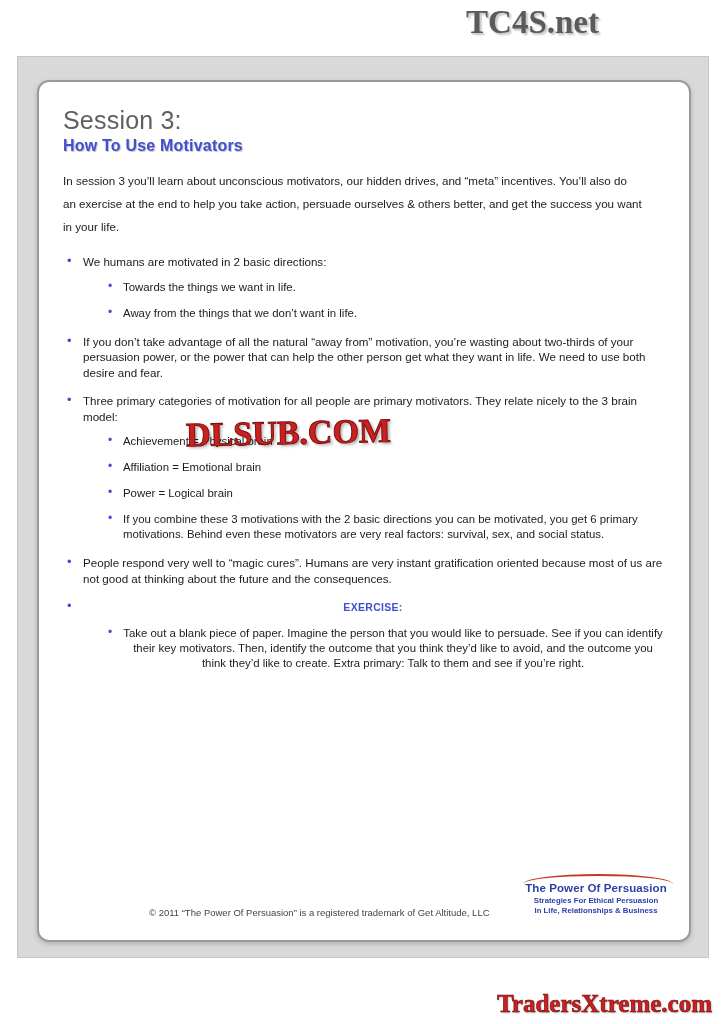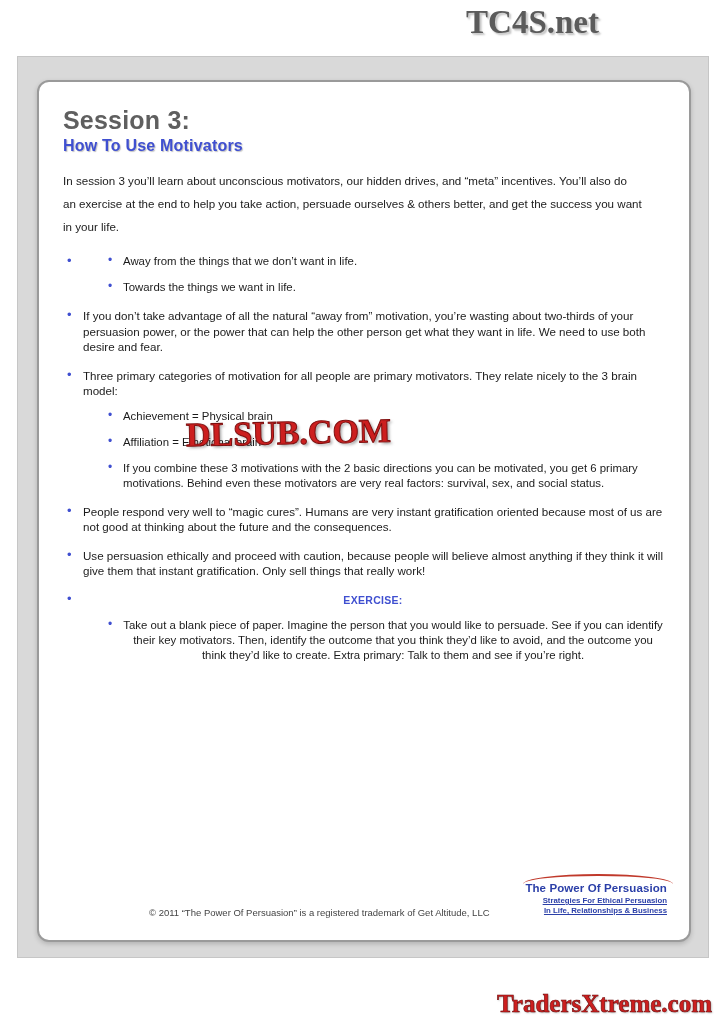"Session 3:" .title-session { font-weight: bold -> normal }
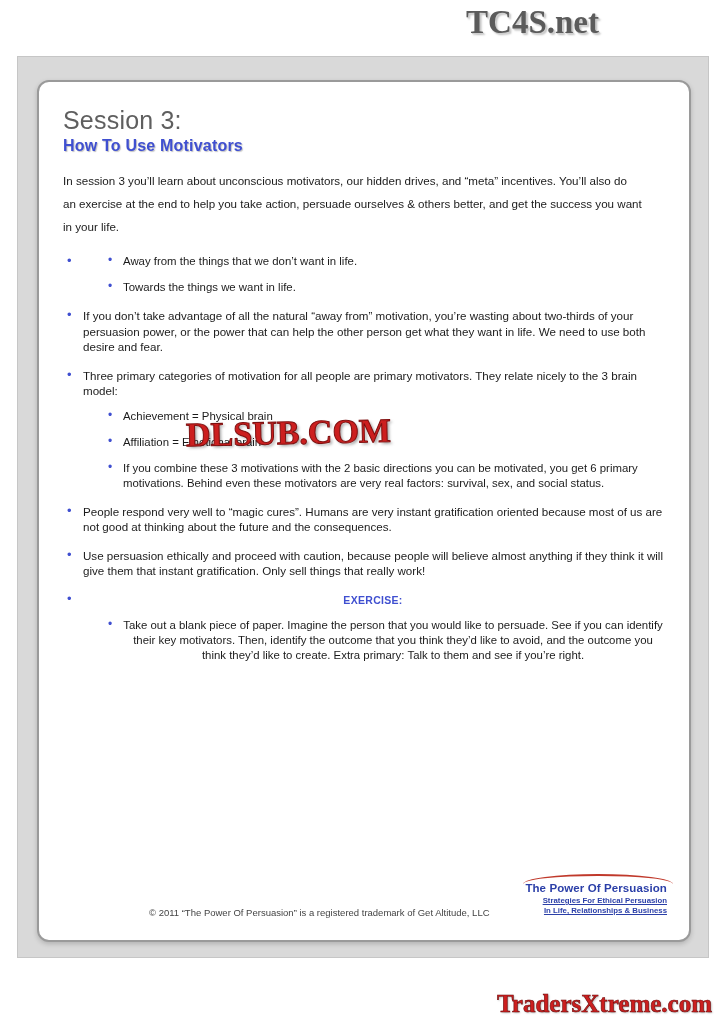"We humans are motivated in" span { html: none -> <span>We humans are motivated in 2 basic directions:</span> }
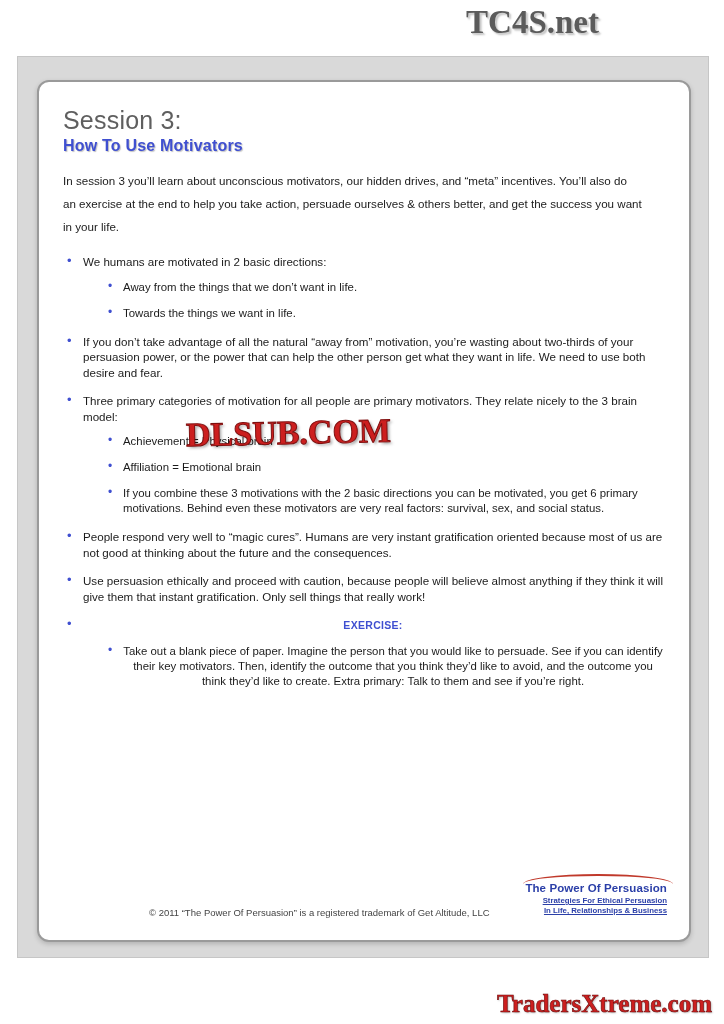"Away from the things that" li { order: before "Towards the things we want" -> after "Towards the things we want" }
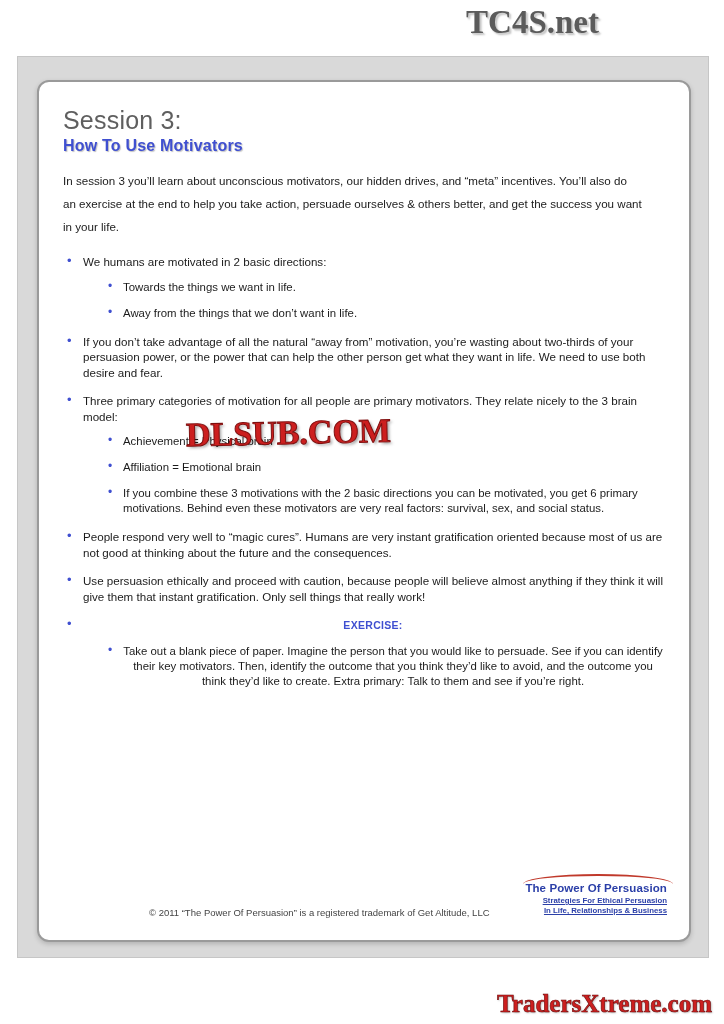"Power = Logical brain" li { html: none -> <li>Power = Logical brain</li> }
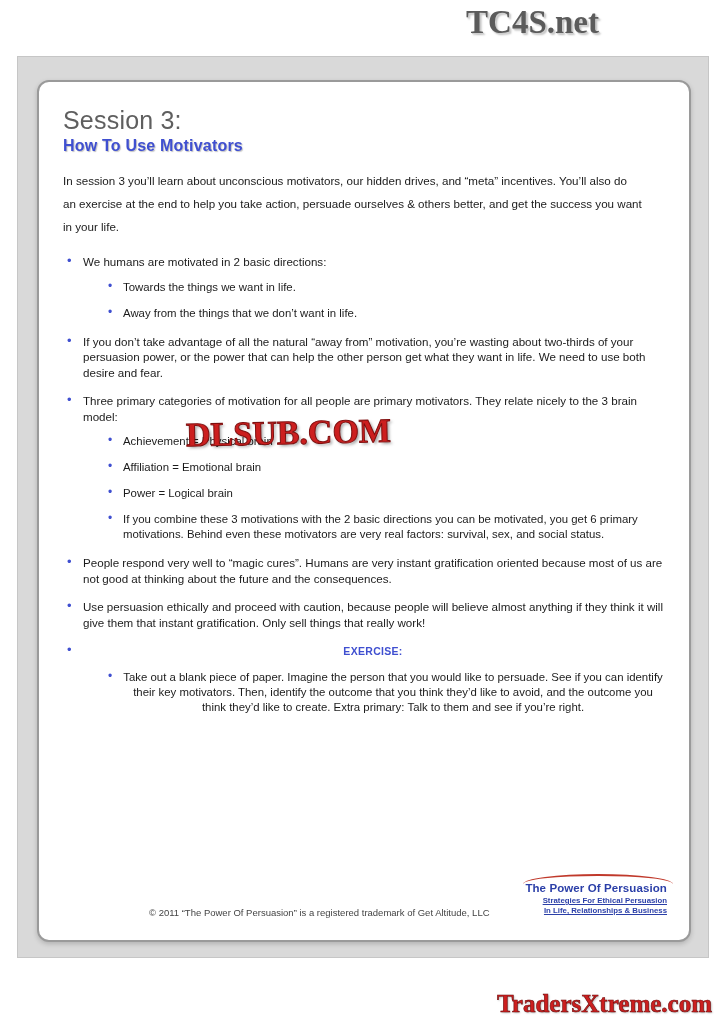"Use persuasion ethically and proceed" li { html: <li>Use persuasion ethically and proceed with caution, because people will believe almost anything if they think it will give them that instant gratification. Only sell things that really work!</li> -> none }
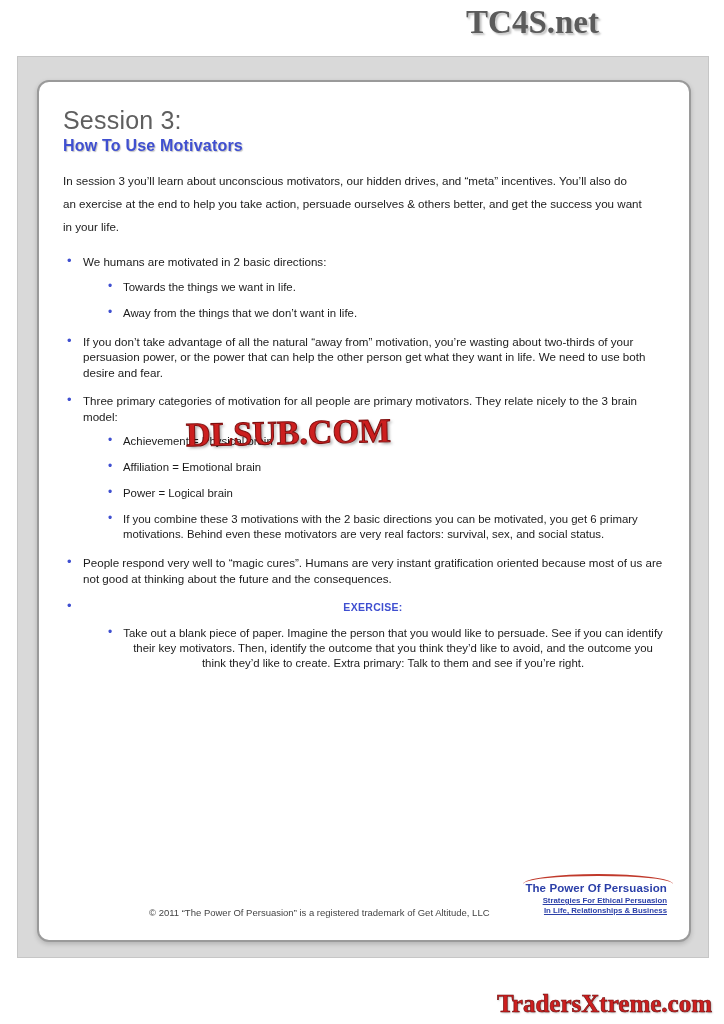"The Power Of Persuasion" .brand { right: 22px -> 8px; text-align: right -> center }
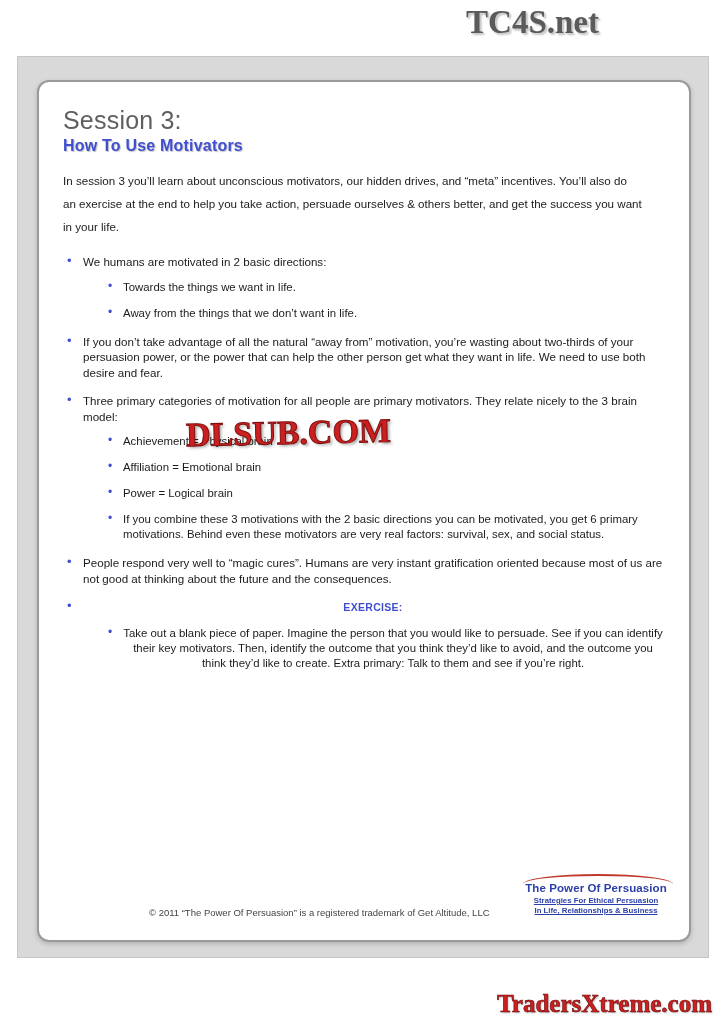"Strategies For Ethical Persuasion" .brand-sub { text-decoration: underline -> none }
